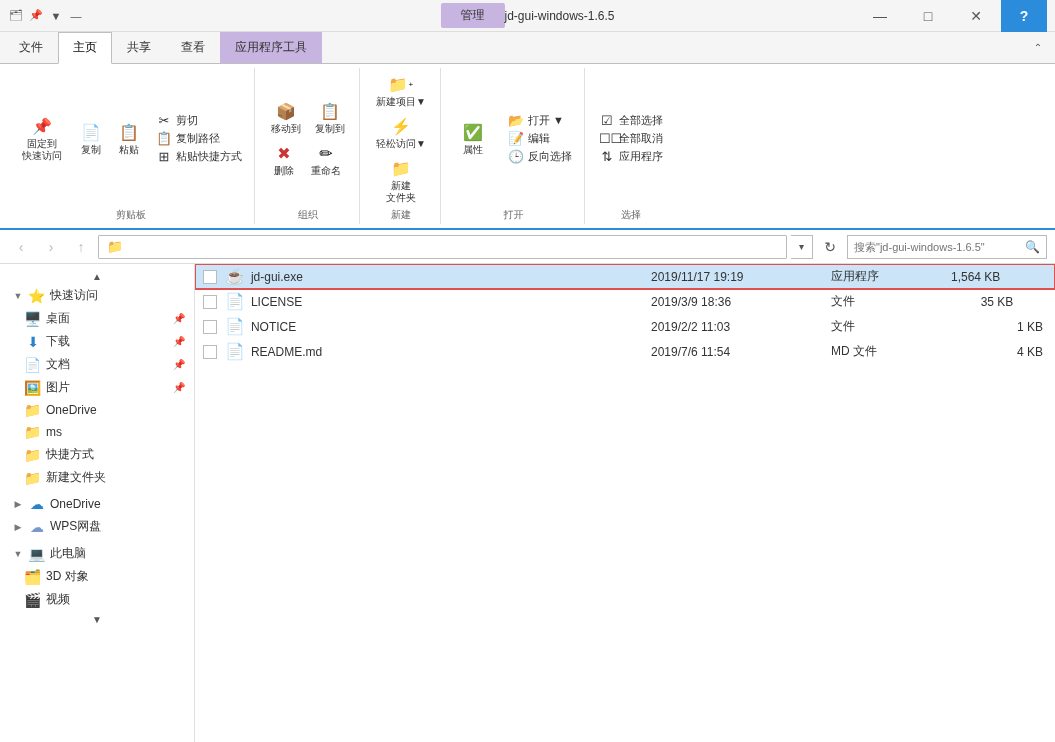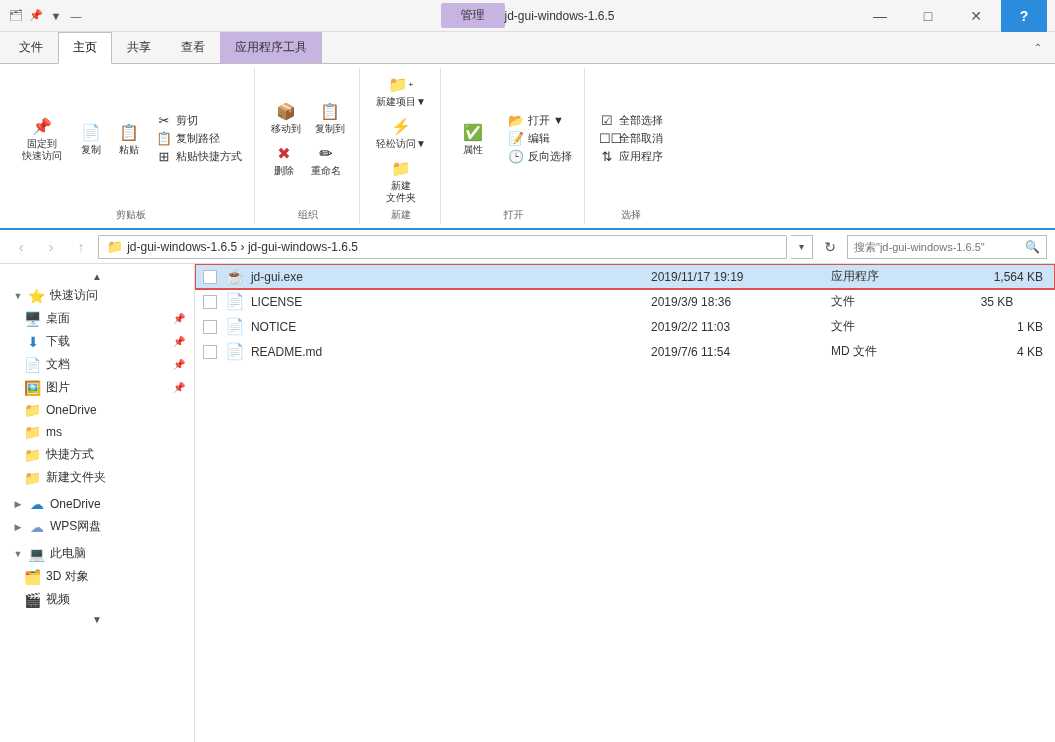"jd-gui-windows-1.6.5 ›" span { html: <span>jd-gui-windows-1.6.5 › jd-gui-windows-1.6.5</span> -> none }
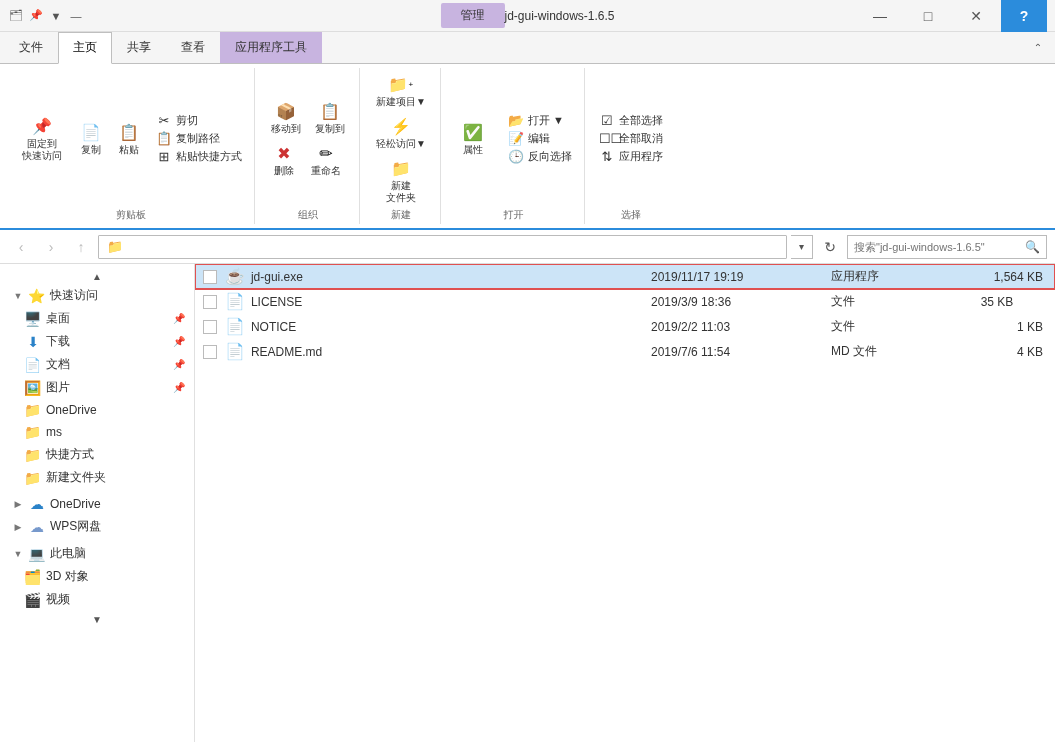"1,564 KB" div.file-cell { text-align: right -> none }
